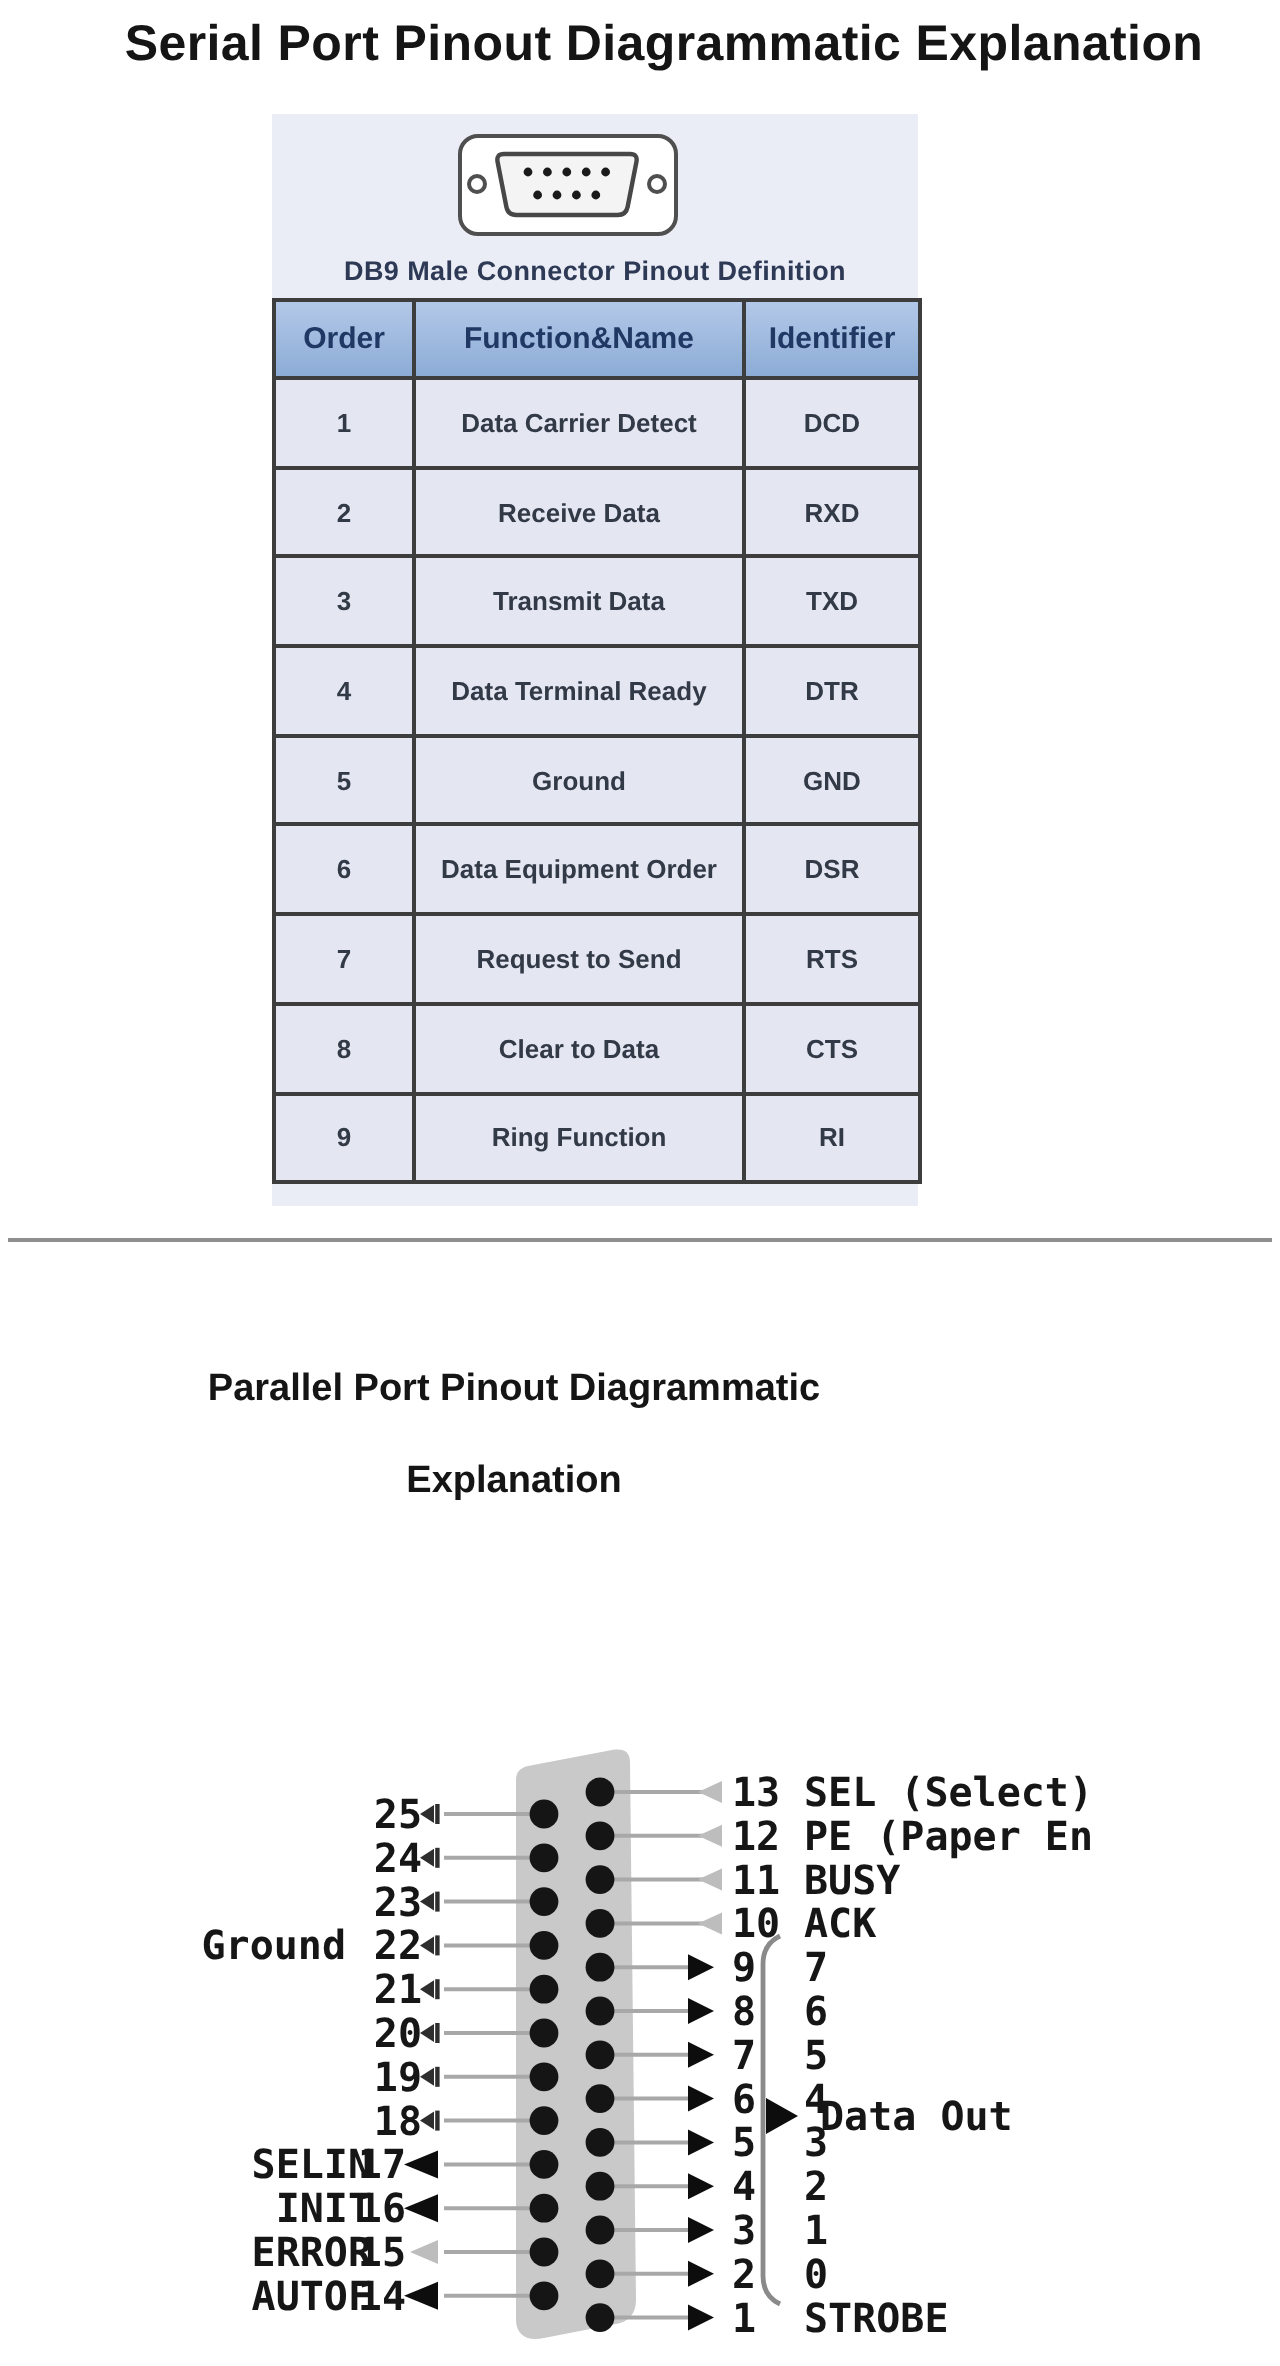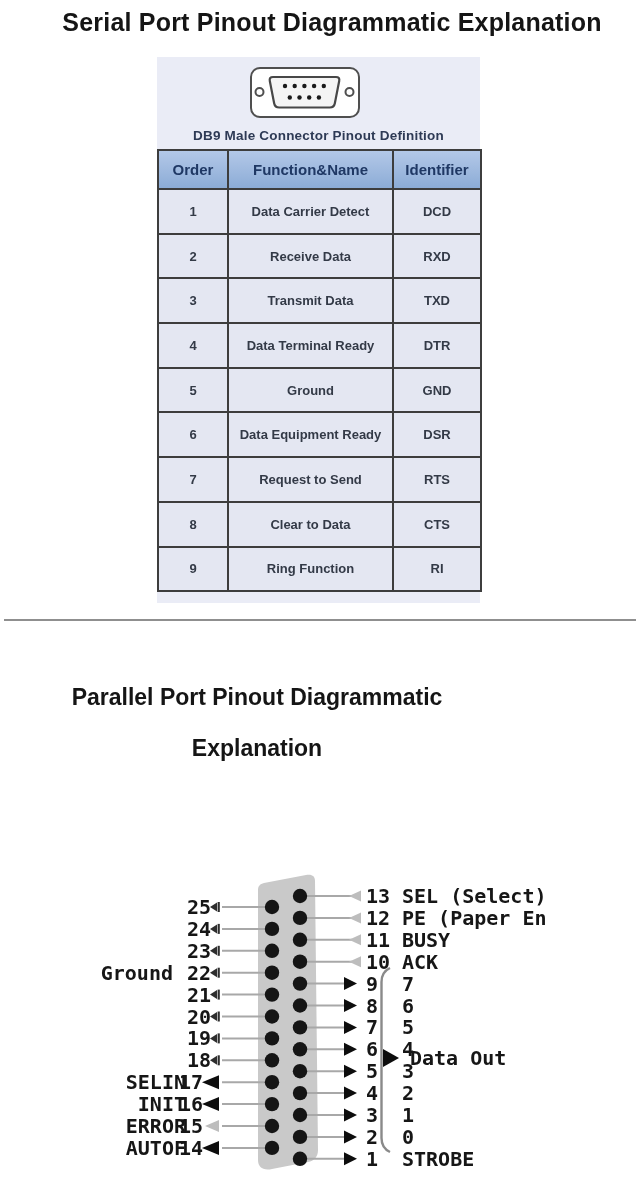"DB9 Male Connector Pinout Definition" .card { left: 157px -> 136px }
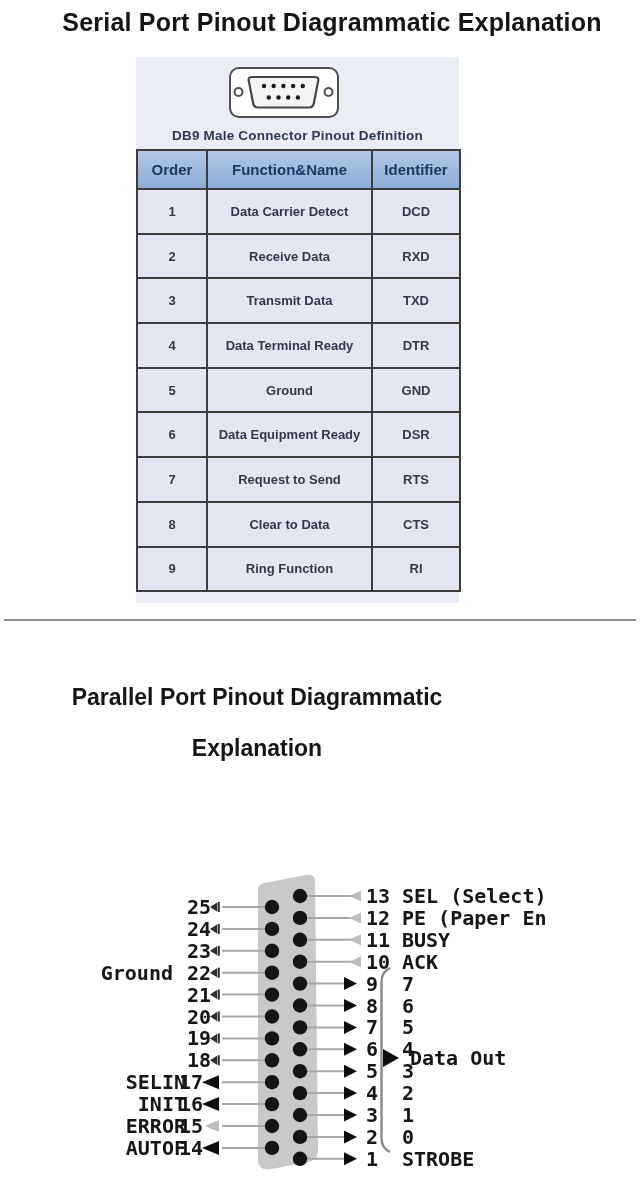"Data Equipment Ready" td { text: Ready -> Order }
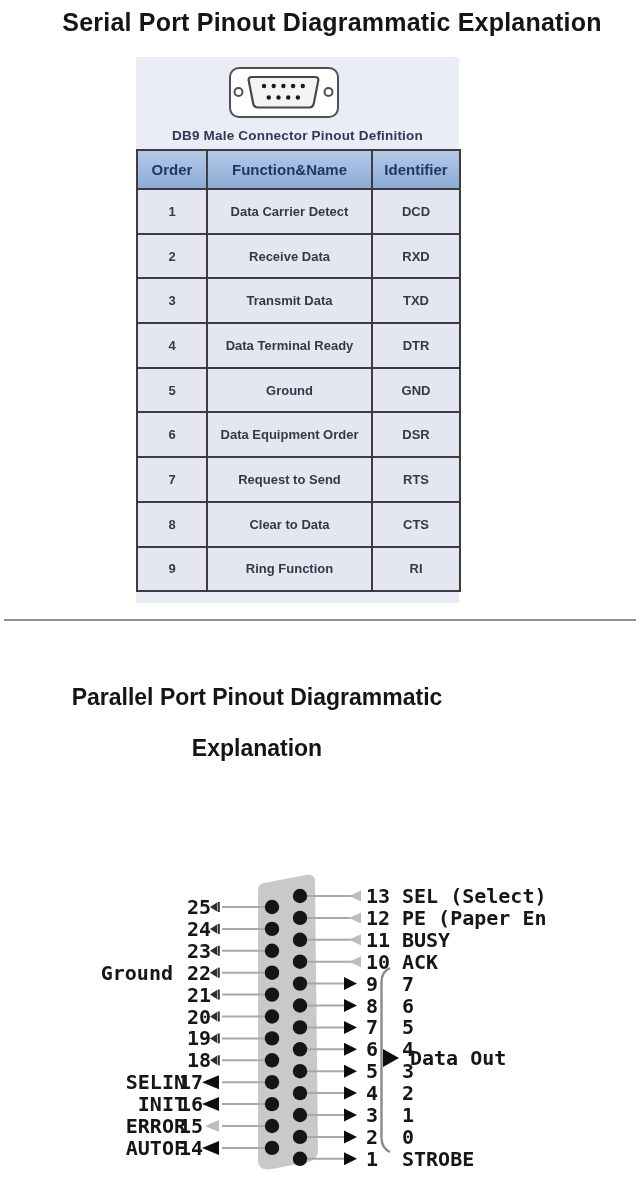"Parallel Port Pinout Diagrammatic" .title2 { font-size: 23px -> 19px }
